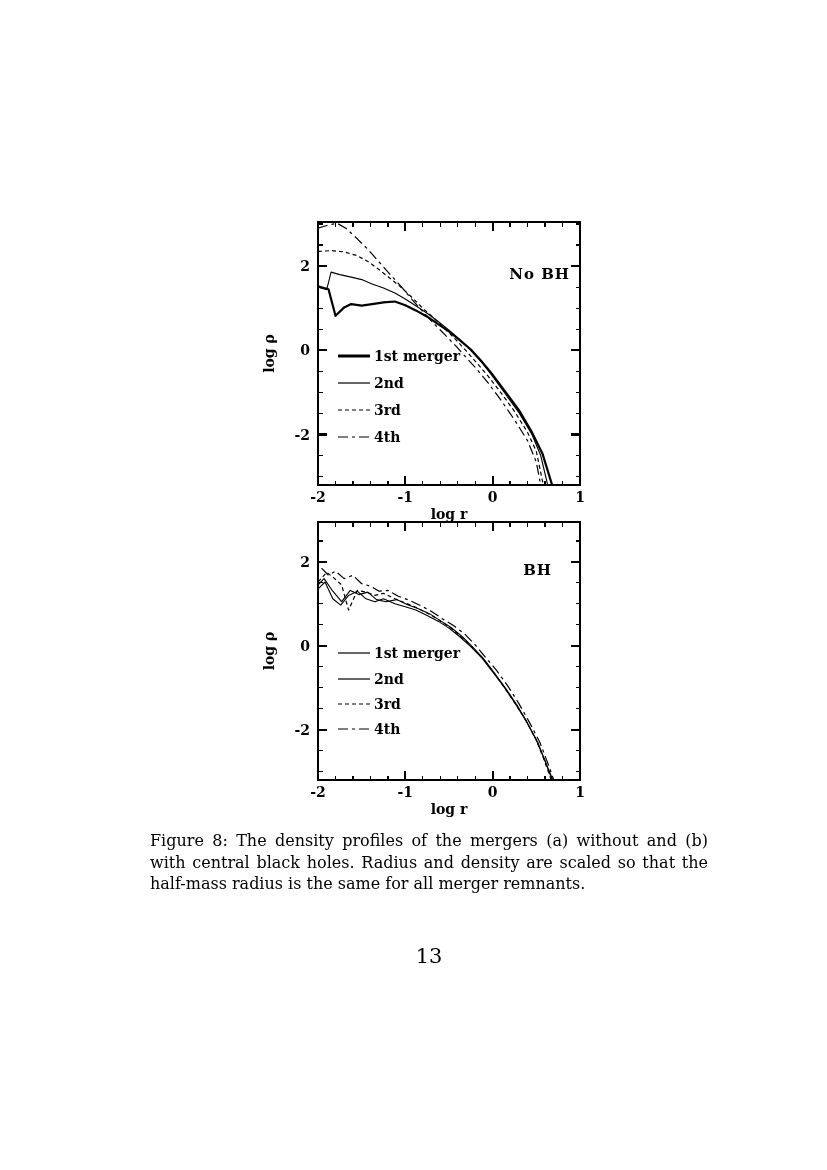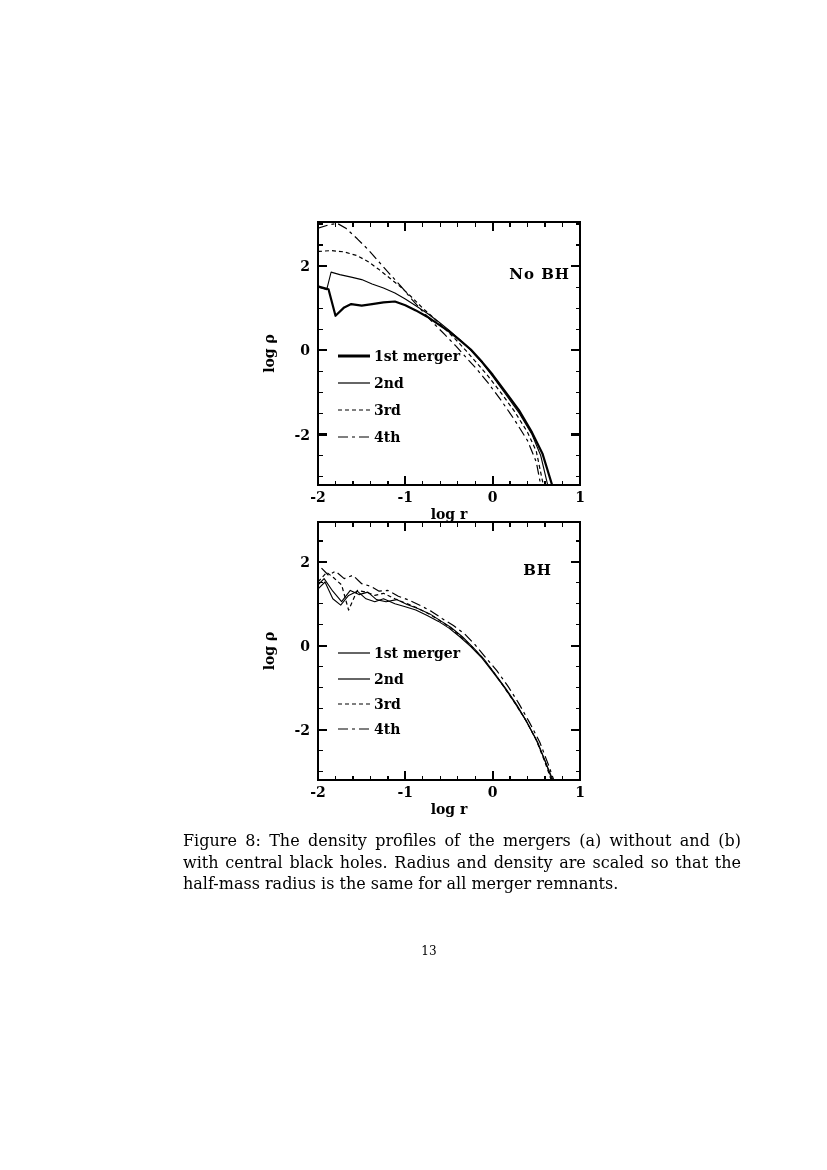"Figure 8: The density profiles" .caption { margin-left: 33px -> none }
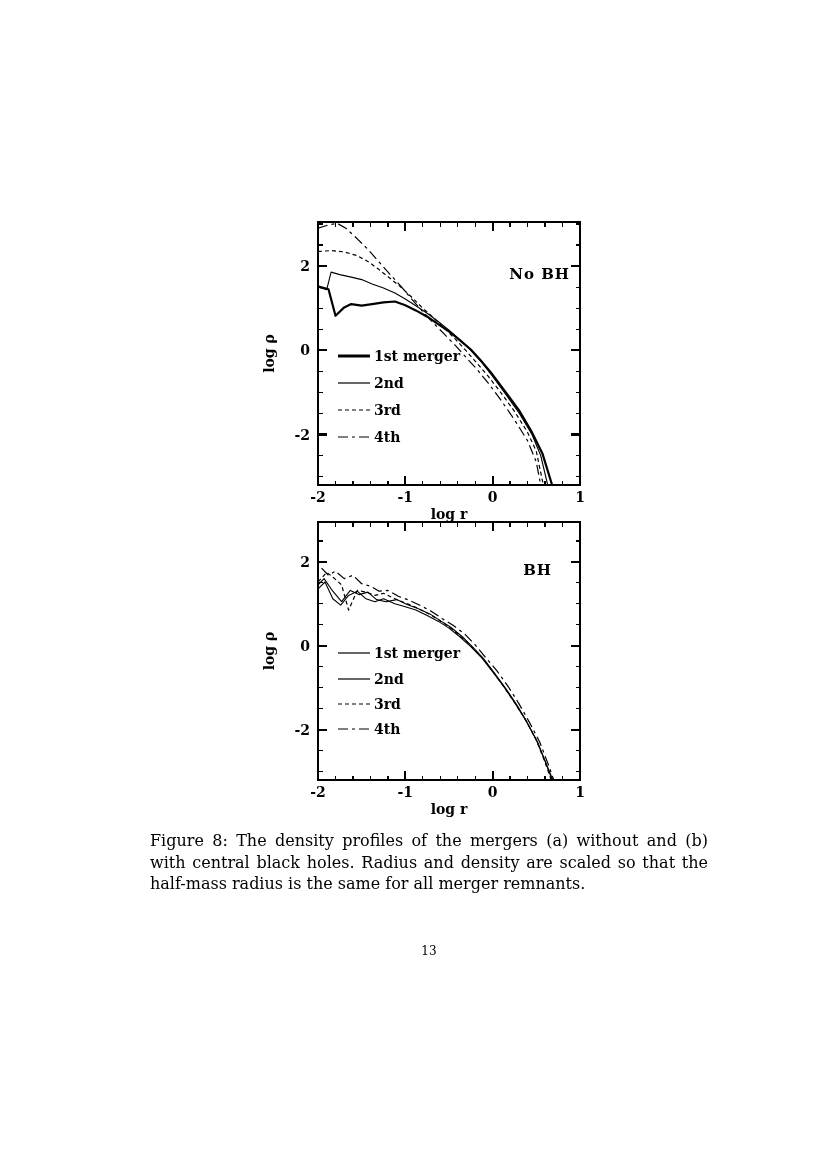"13" .page-number { font-size: 12px -> 21px }
